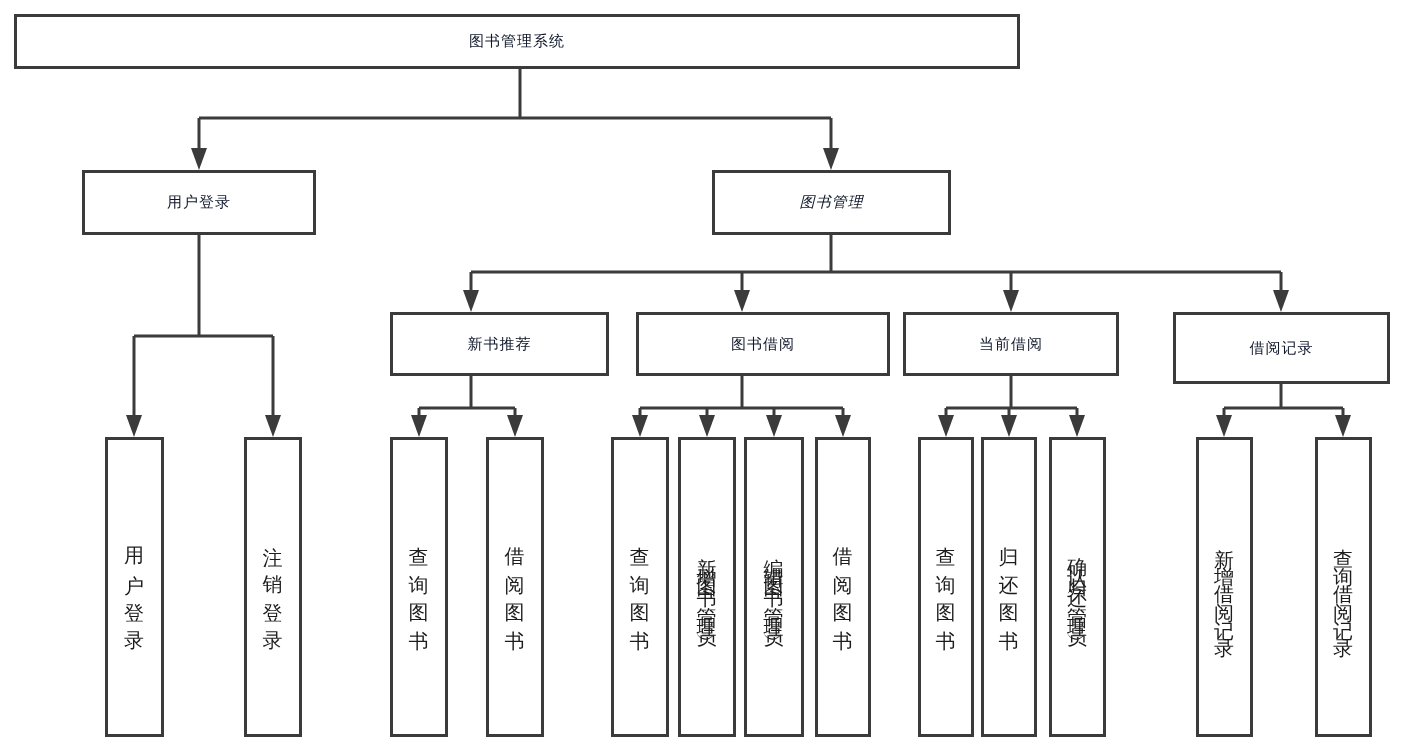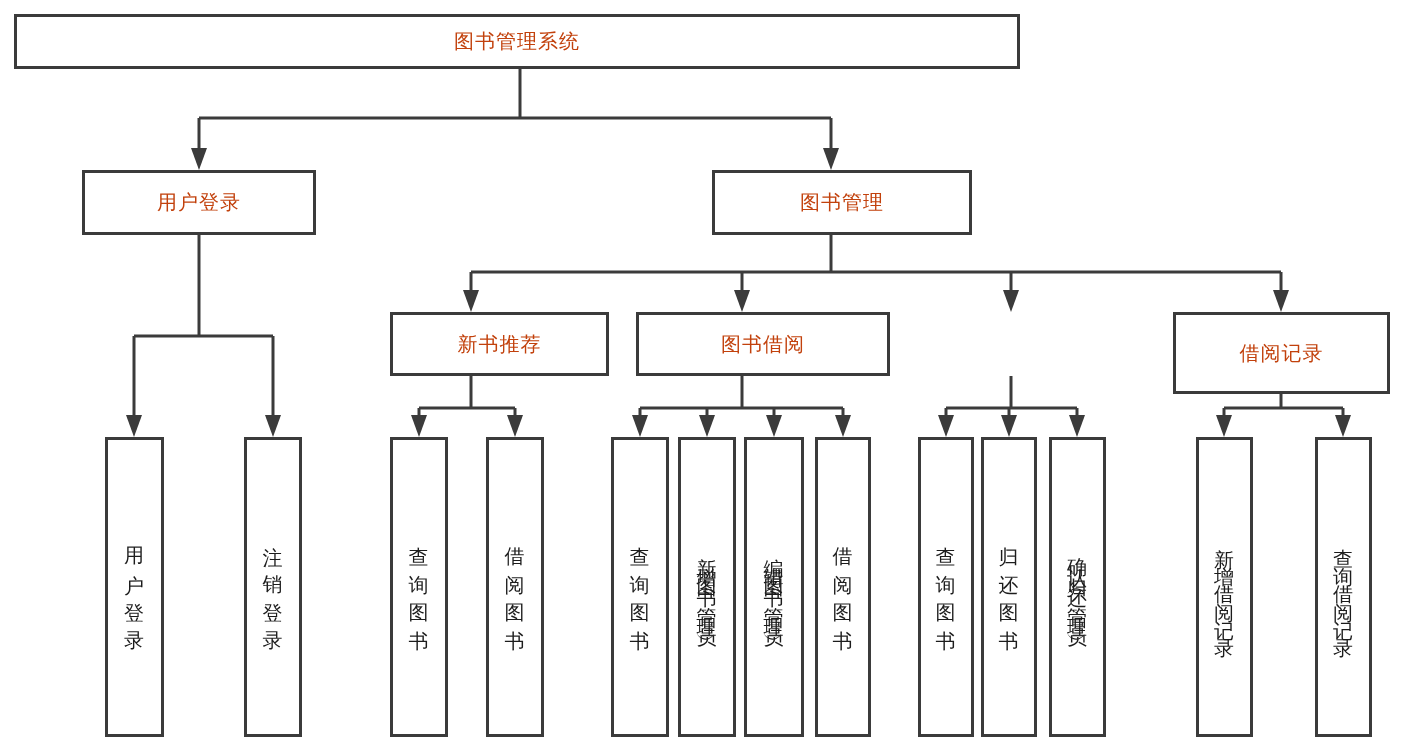"图书管理系统" .h-label { color: #c2410c -> #0f172a; font-size: 20px -> 15px }
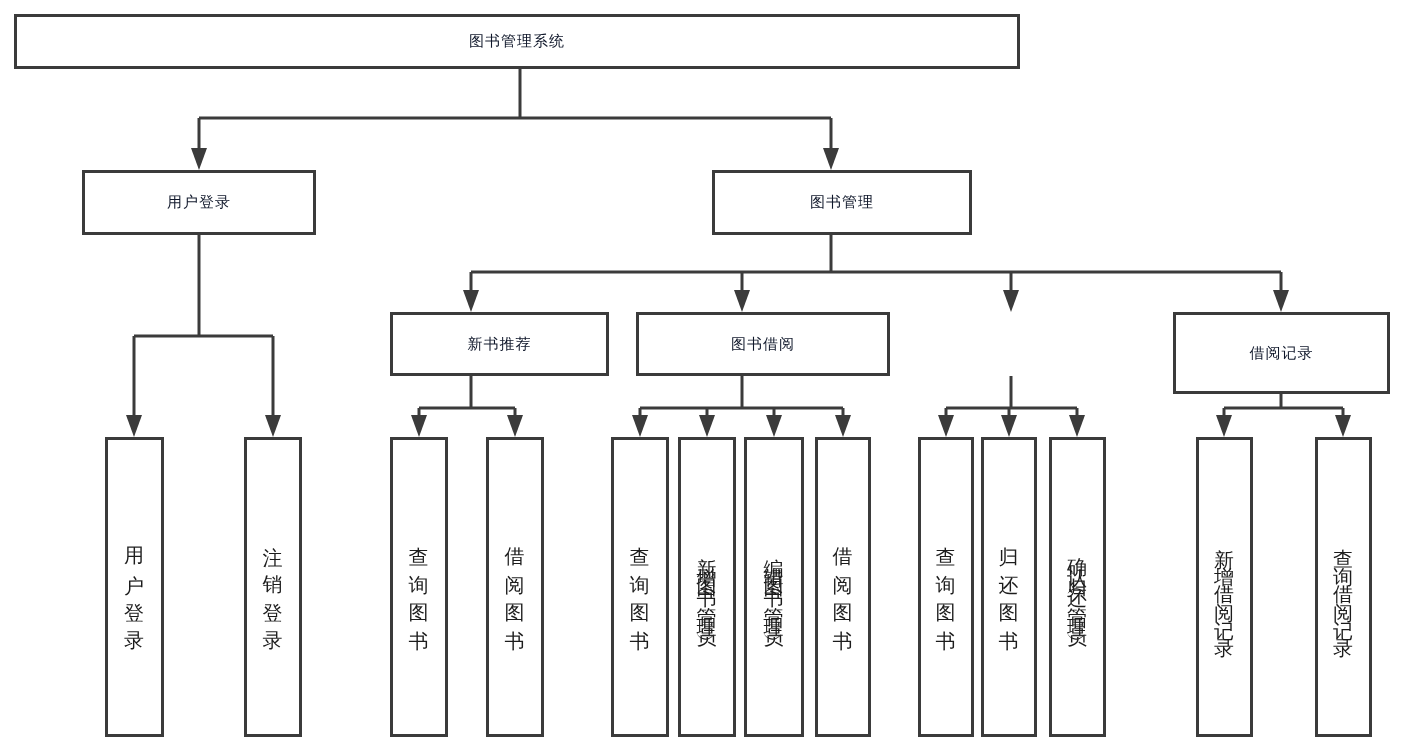"图书管理" div.box { font-style: none -> italic; width: 260px -> 239px }
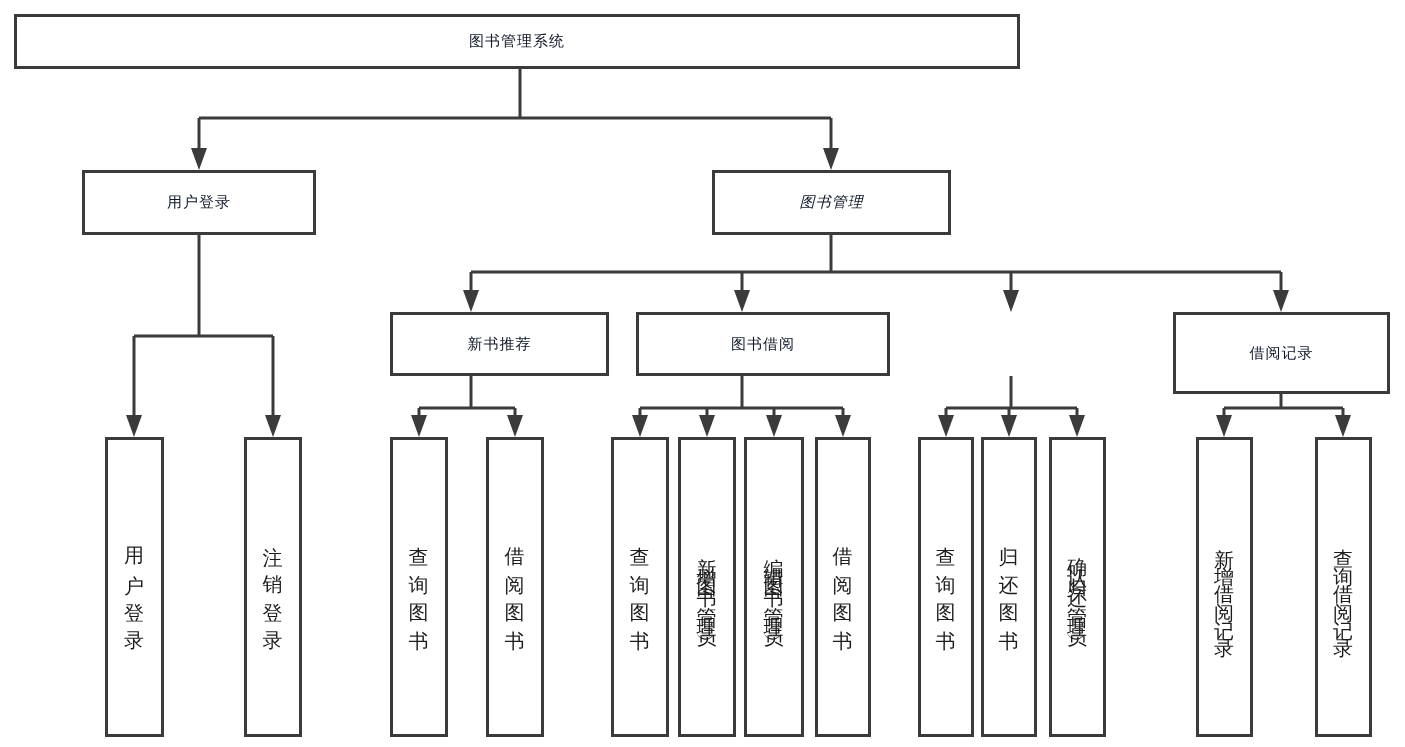"当前借阅" div.box { html: none -> <div> <span>当前借阅</span> </div> }
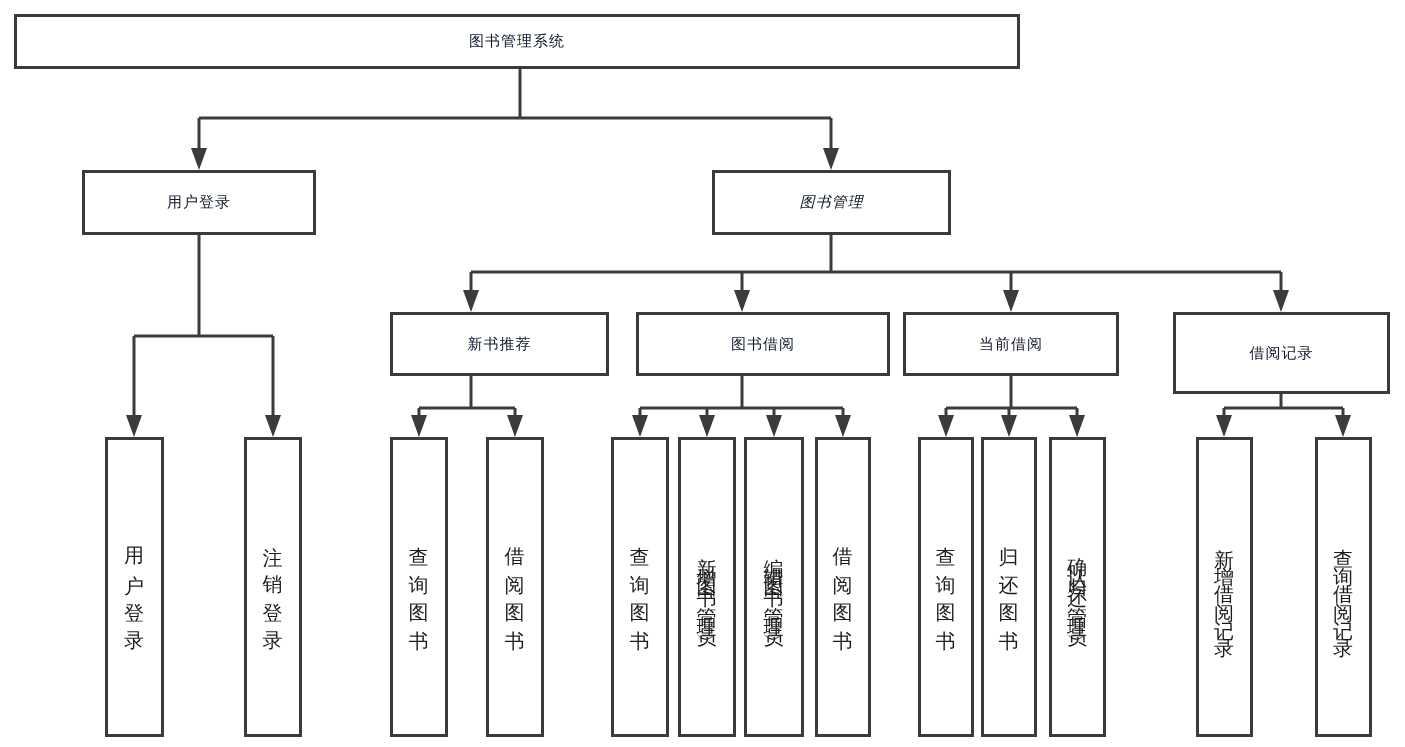"借阅记录" div.box { height: 82px -> 72px }
